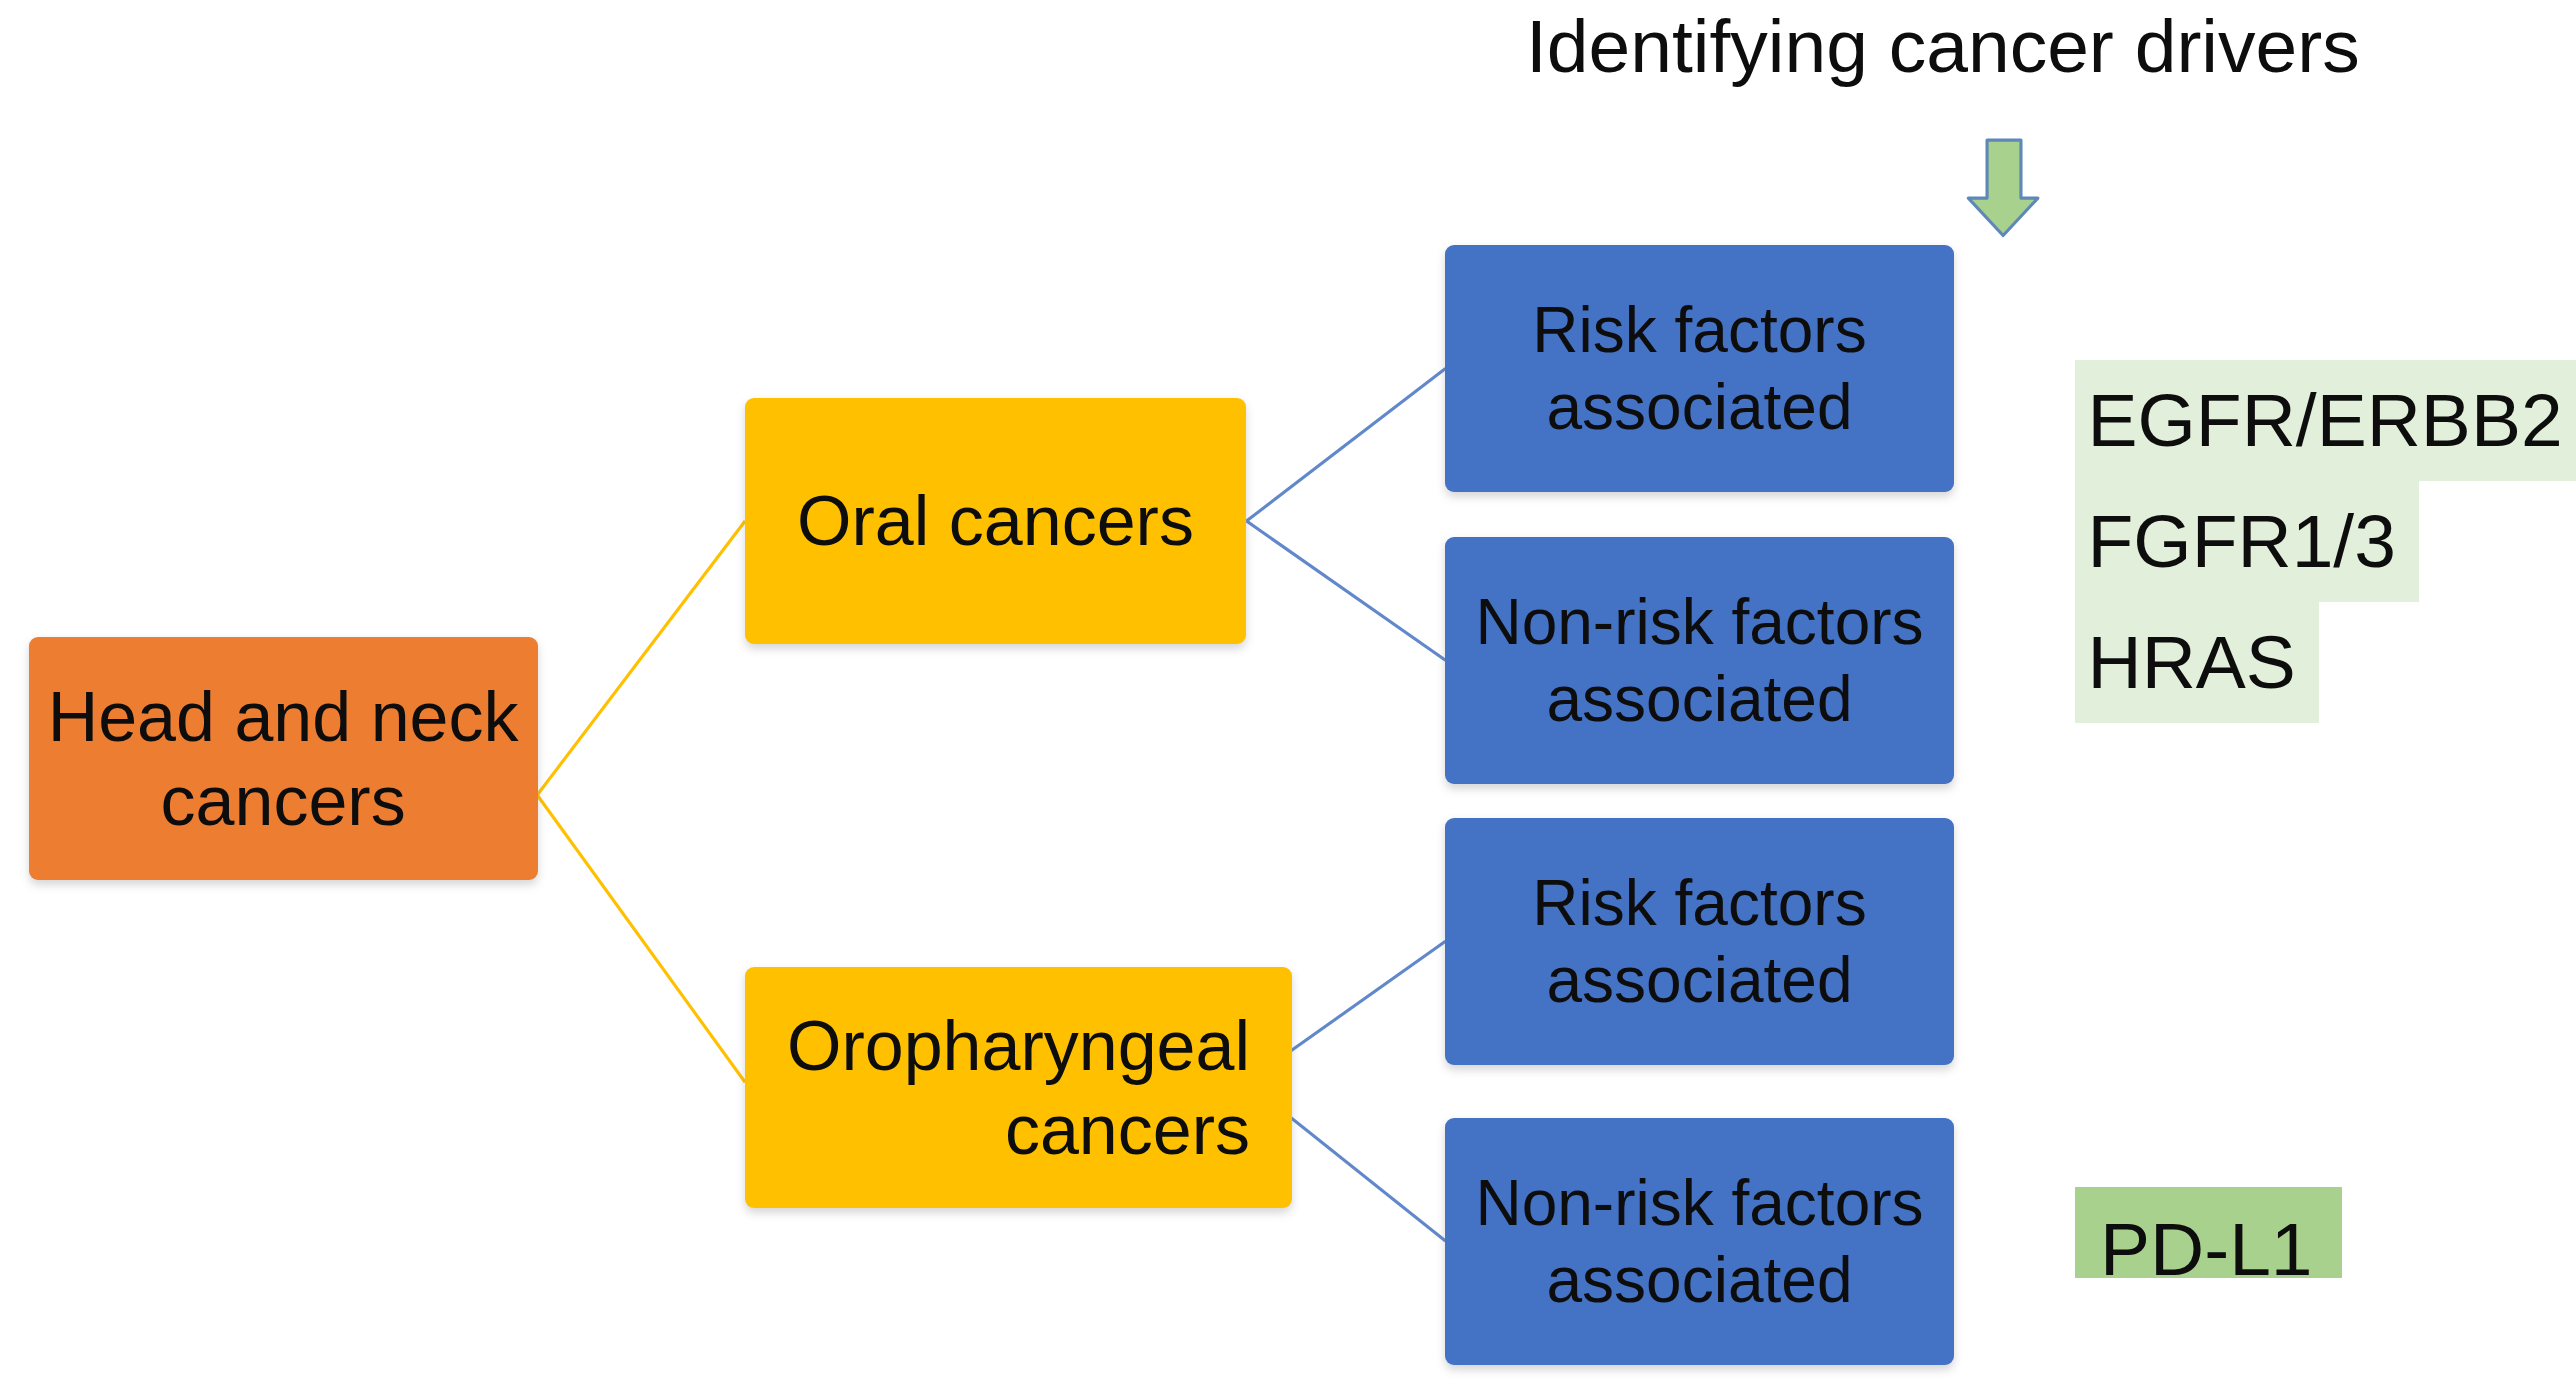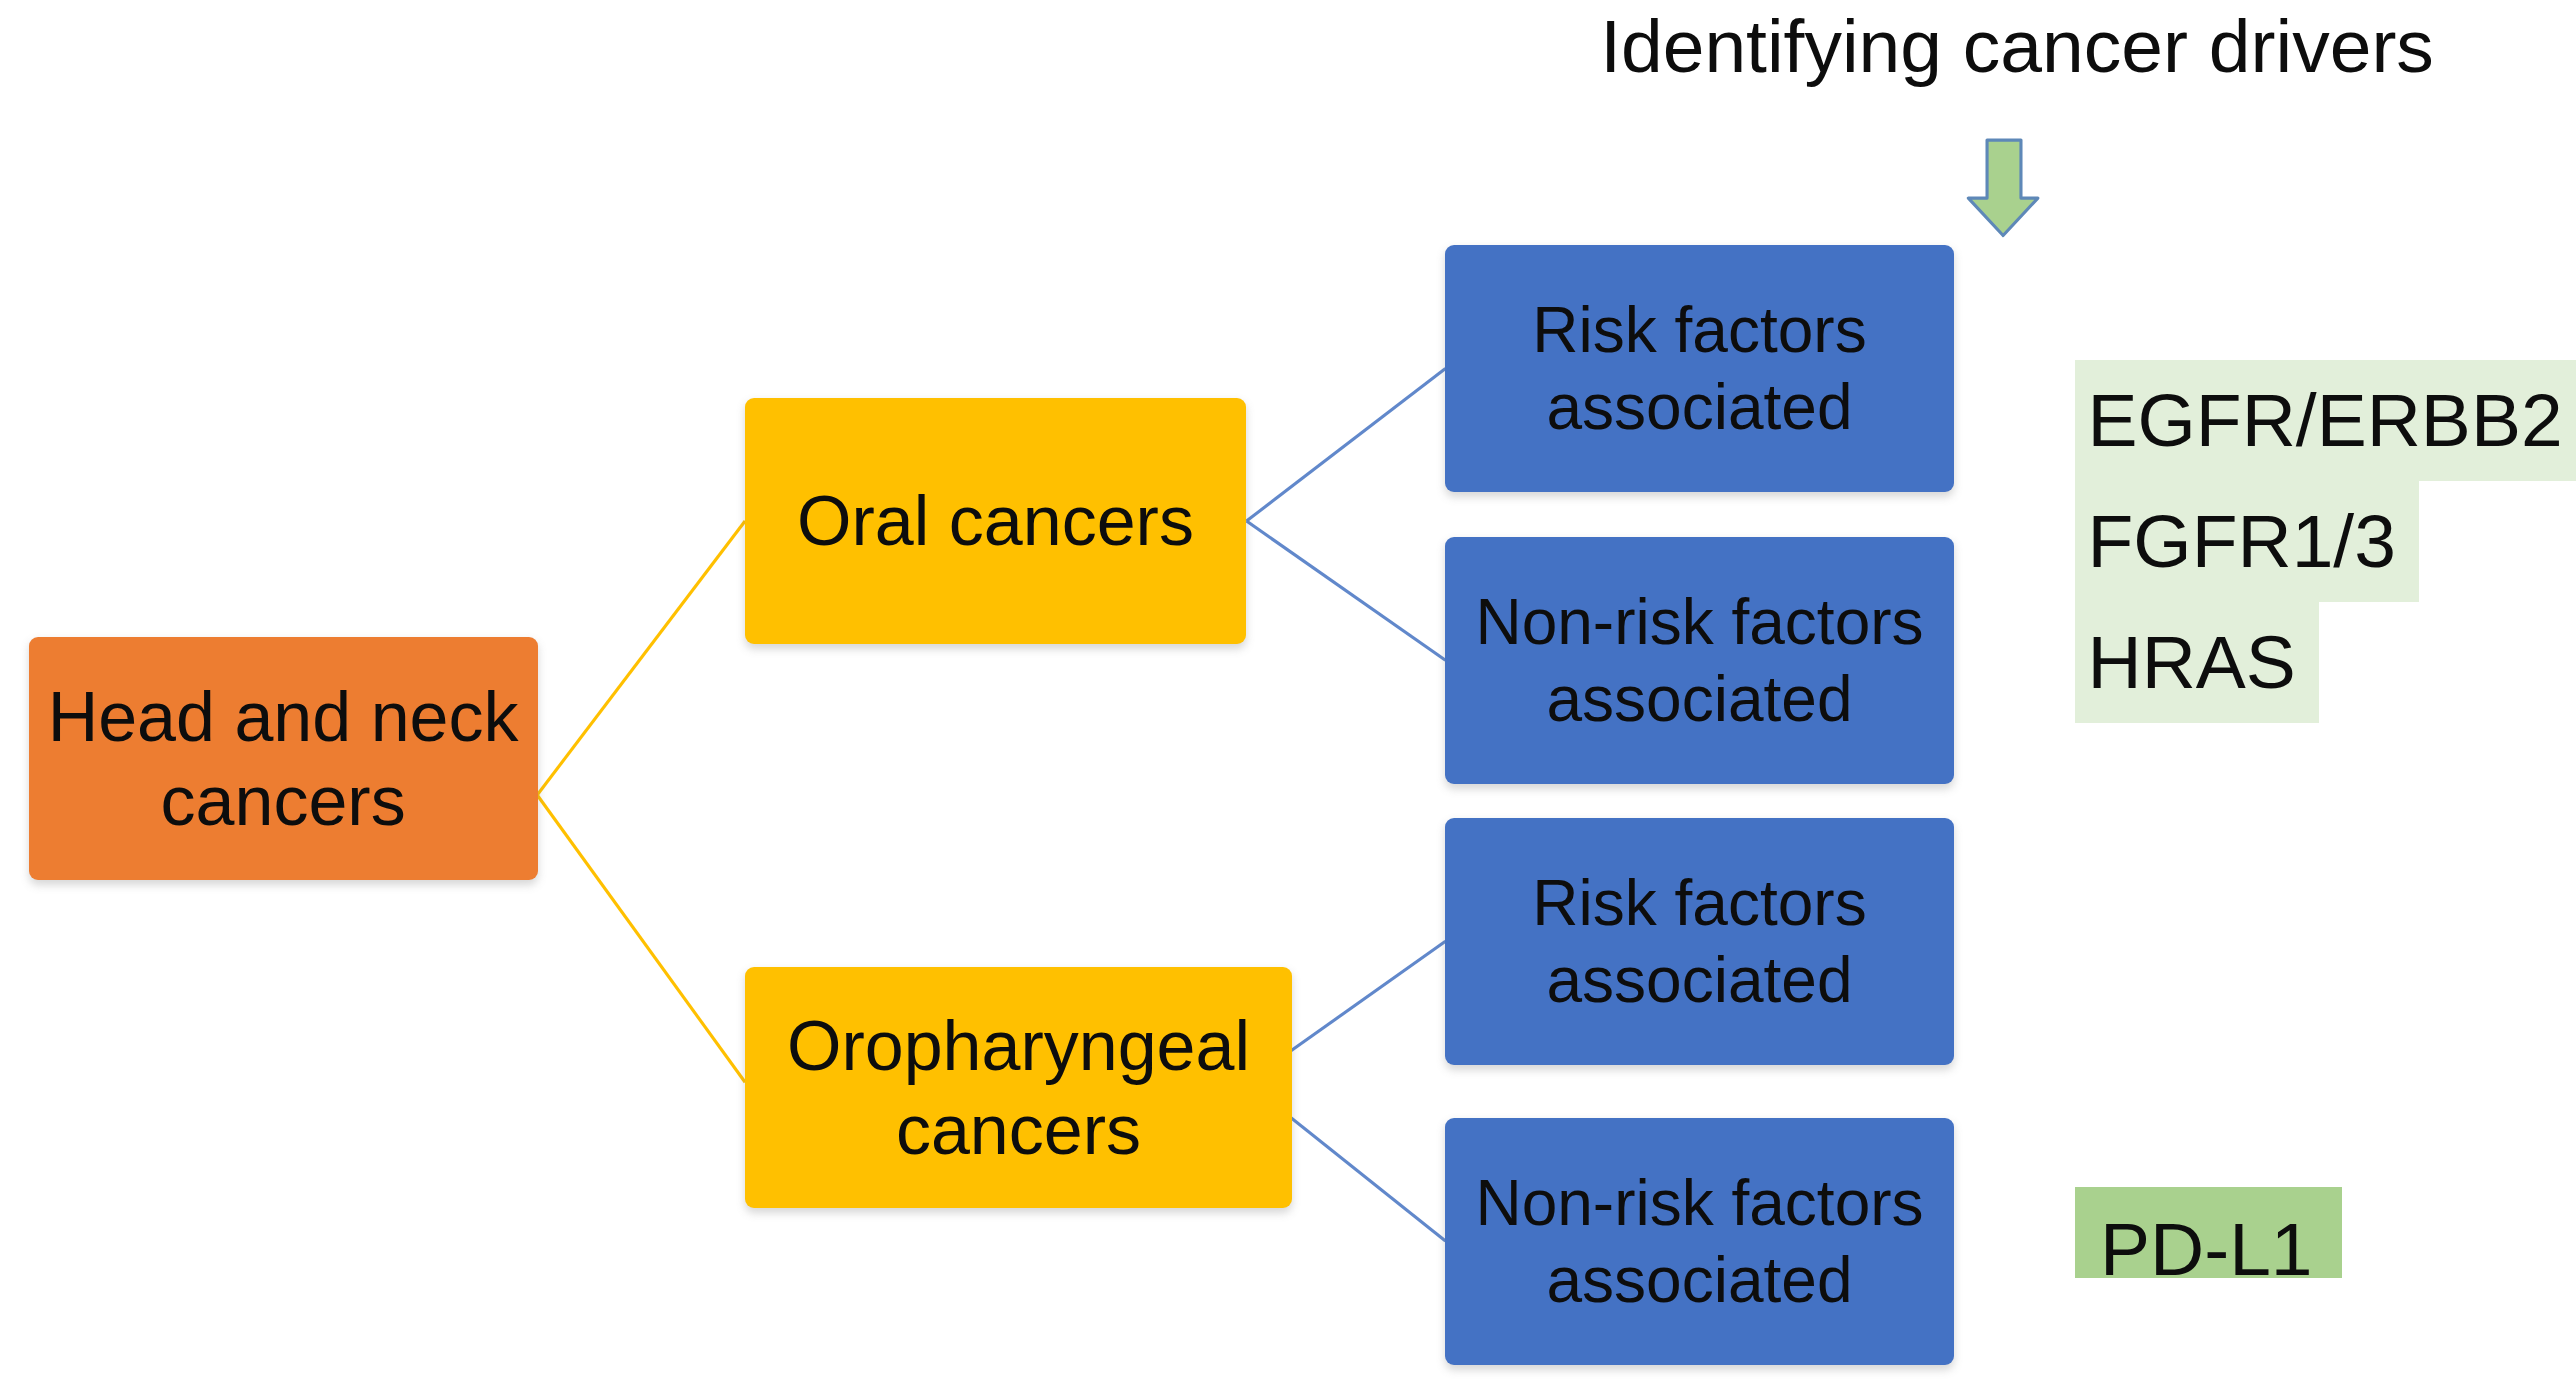"Identifying cancer drivers" .page-title { text-align: center -> left }
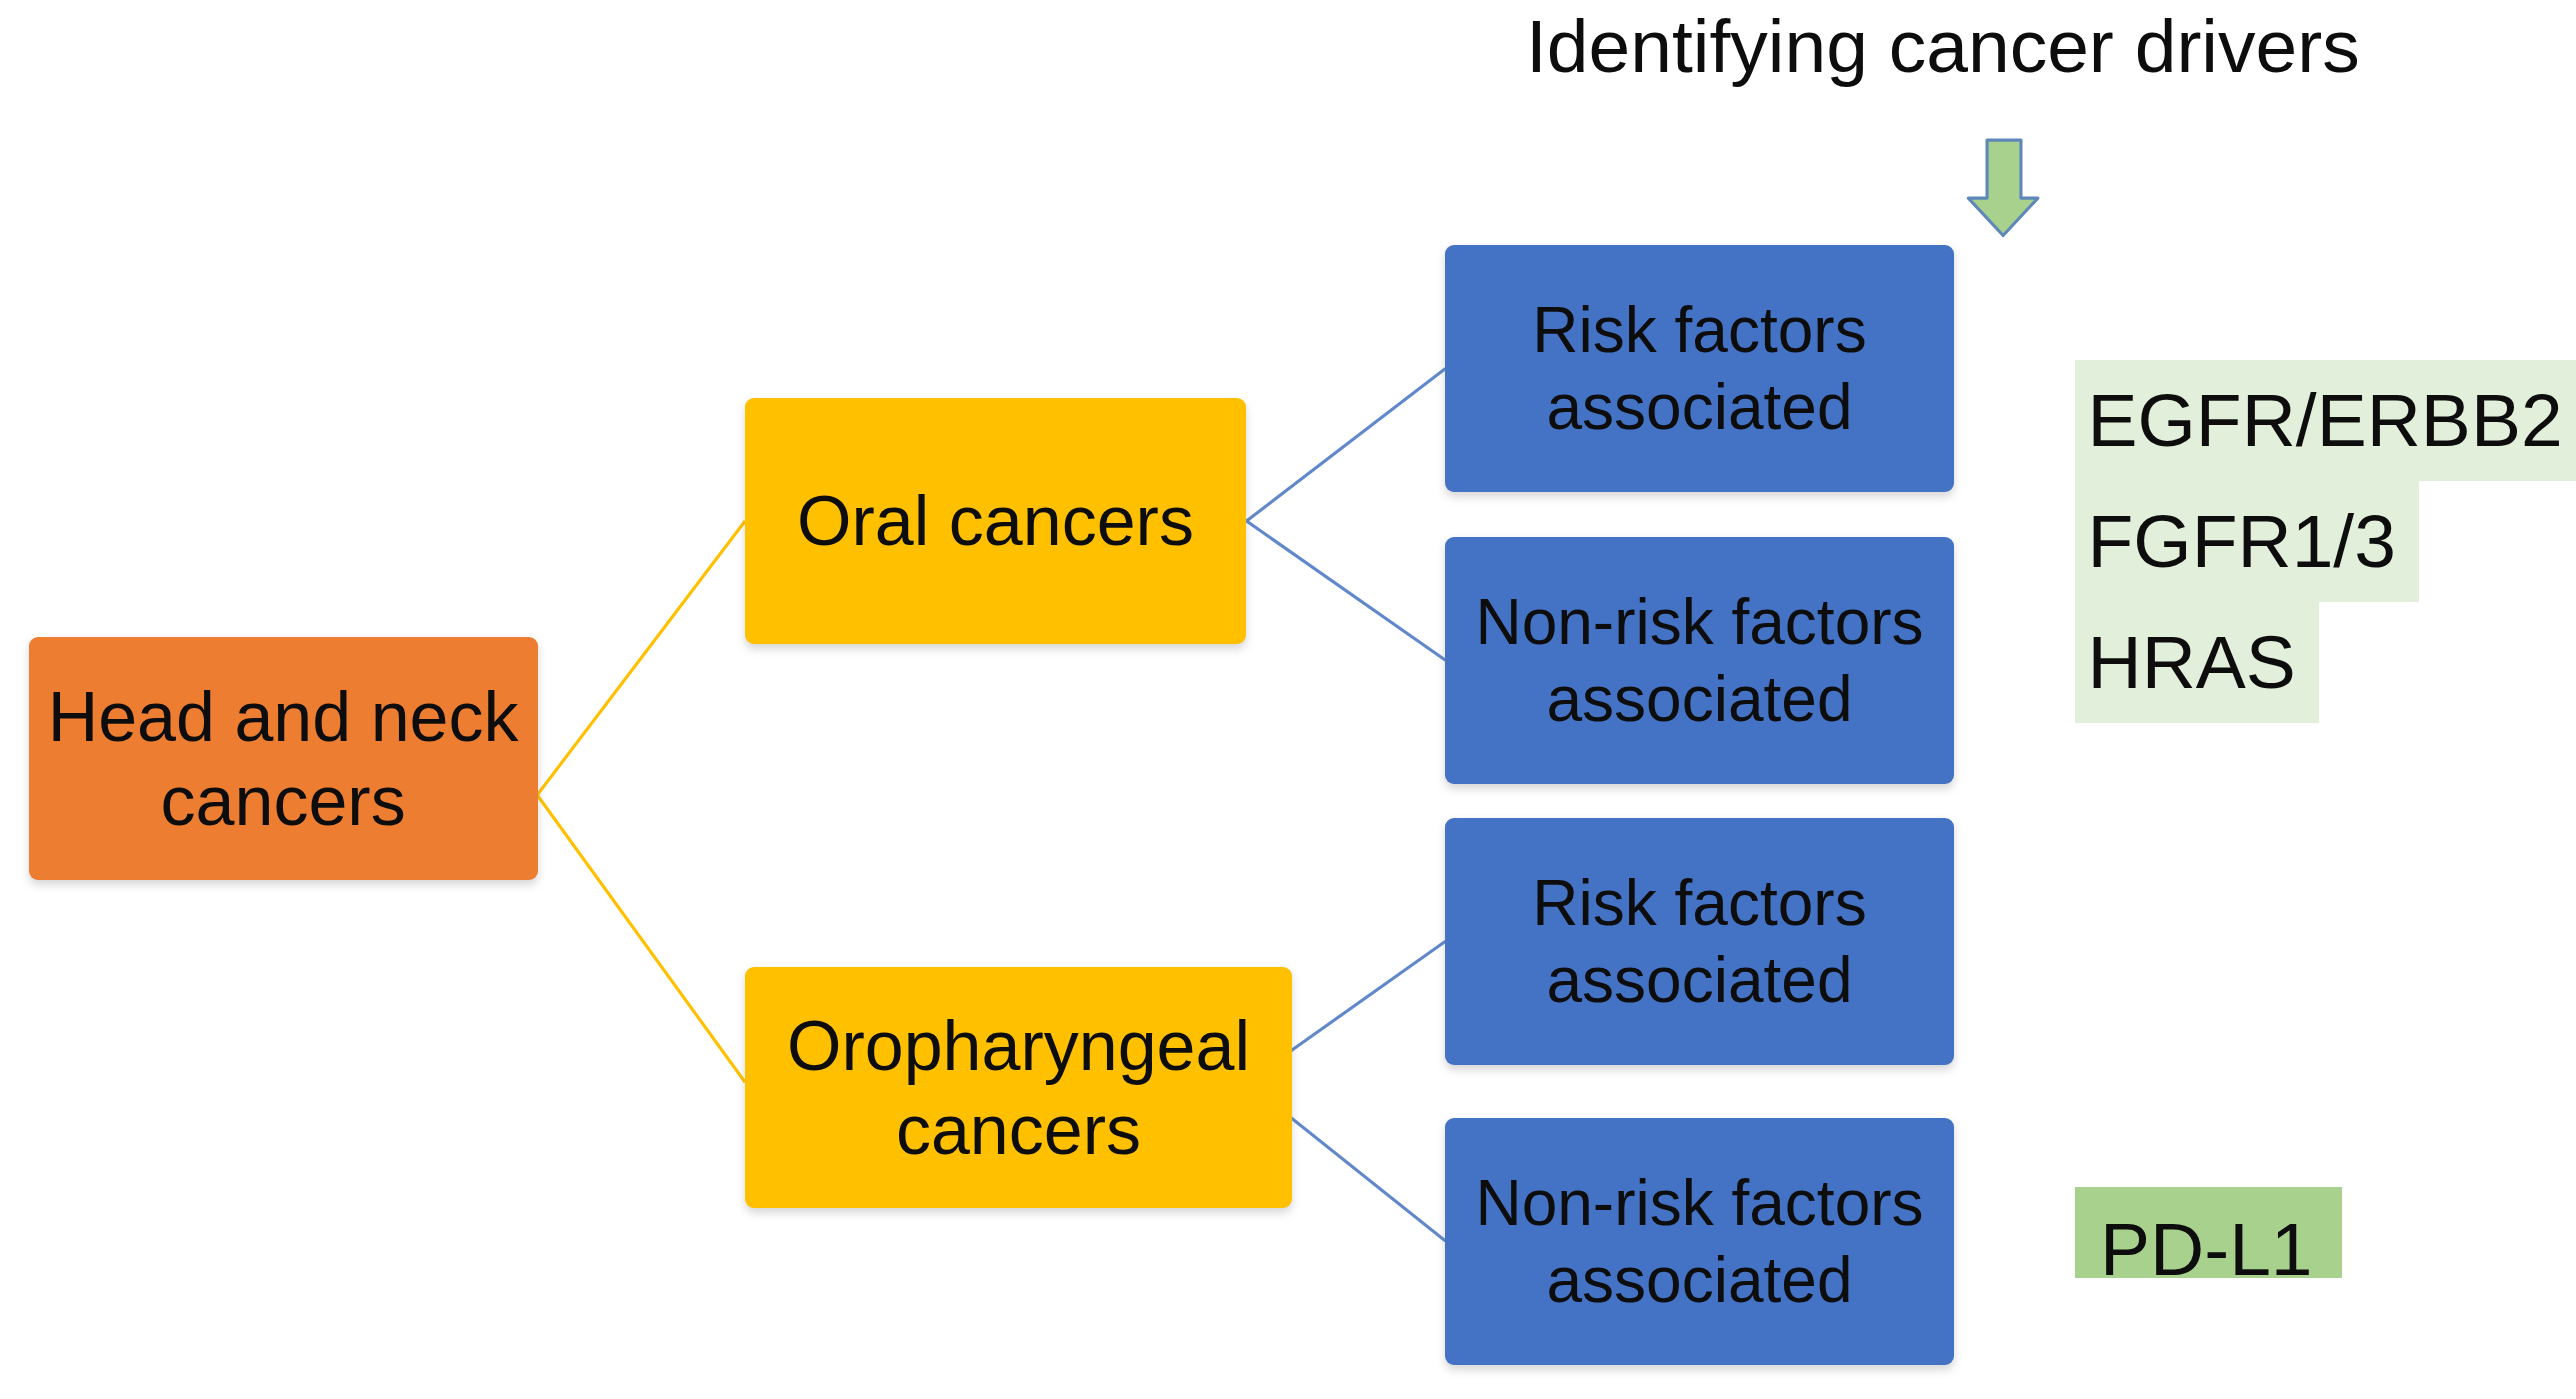"Oral cancers" .node-branch { text-align: none -> right }
